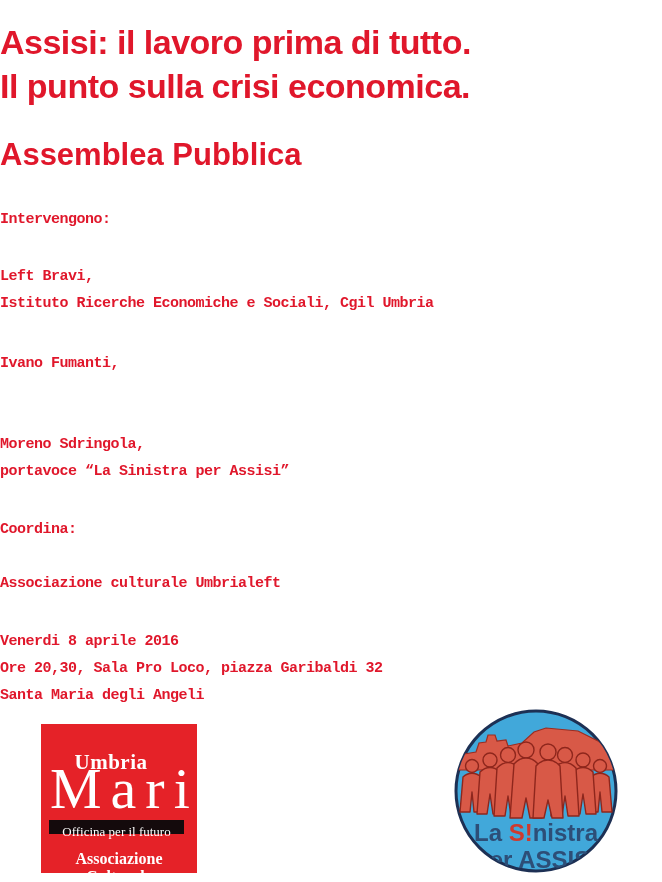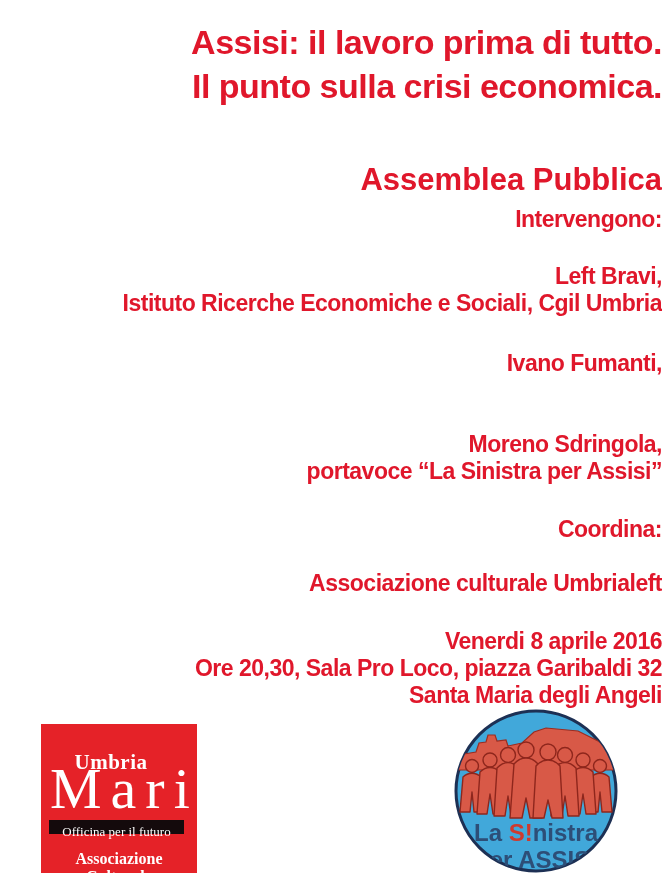"Assisi: il lavoro prima di" .line { right: 0 -> 12px; text-align: right -> left }
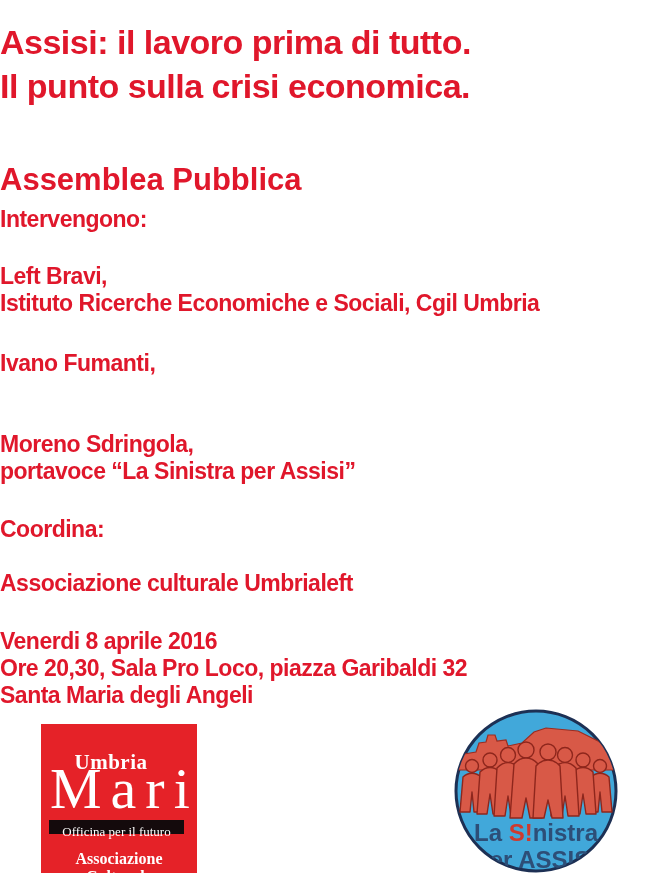"Assemblea Pubblica" .subtitle { margin-top: 25px -> none }
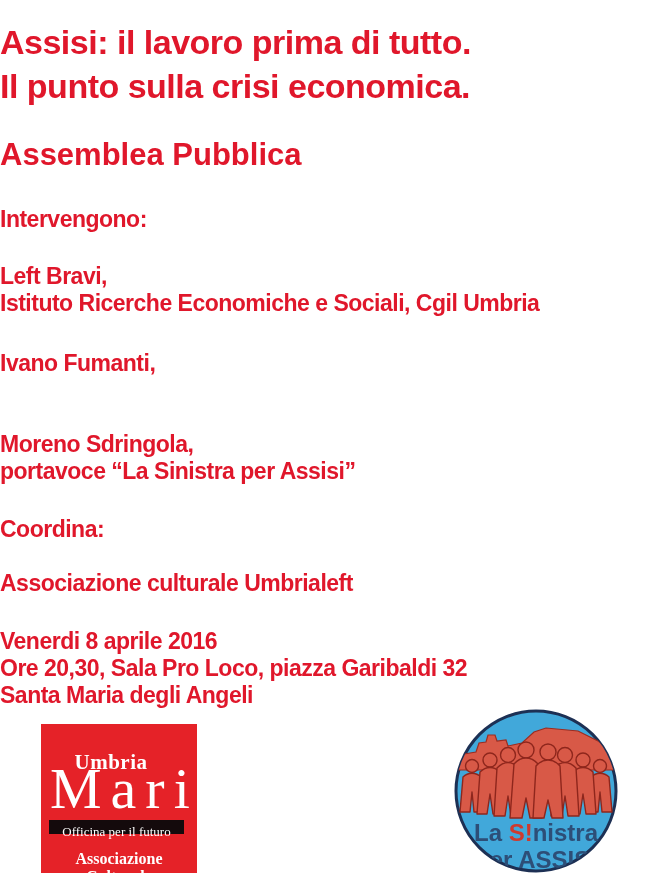"Intervengono:" .body-line { font-family: none -> Liberation Mono, monospace; font-size: 23px -> 15px }
